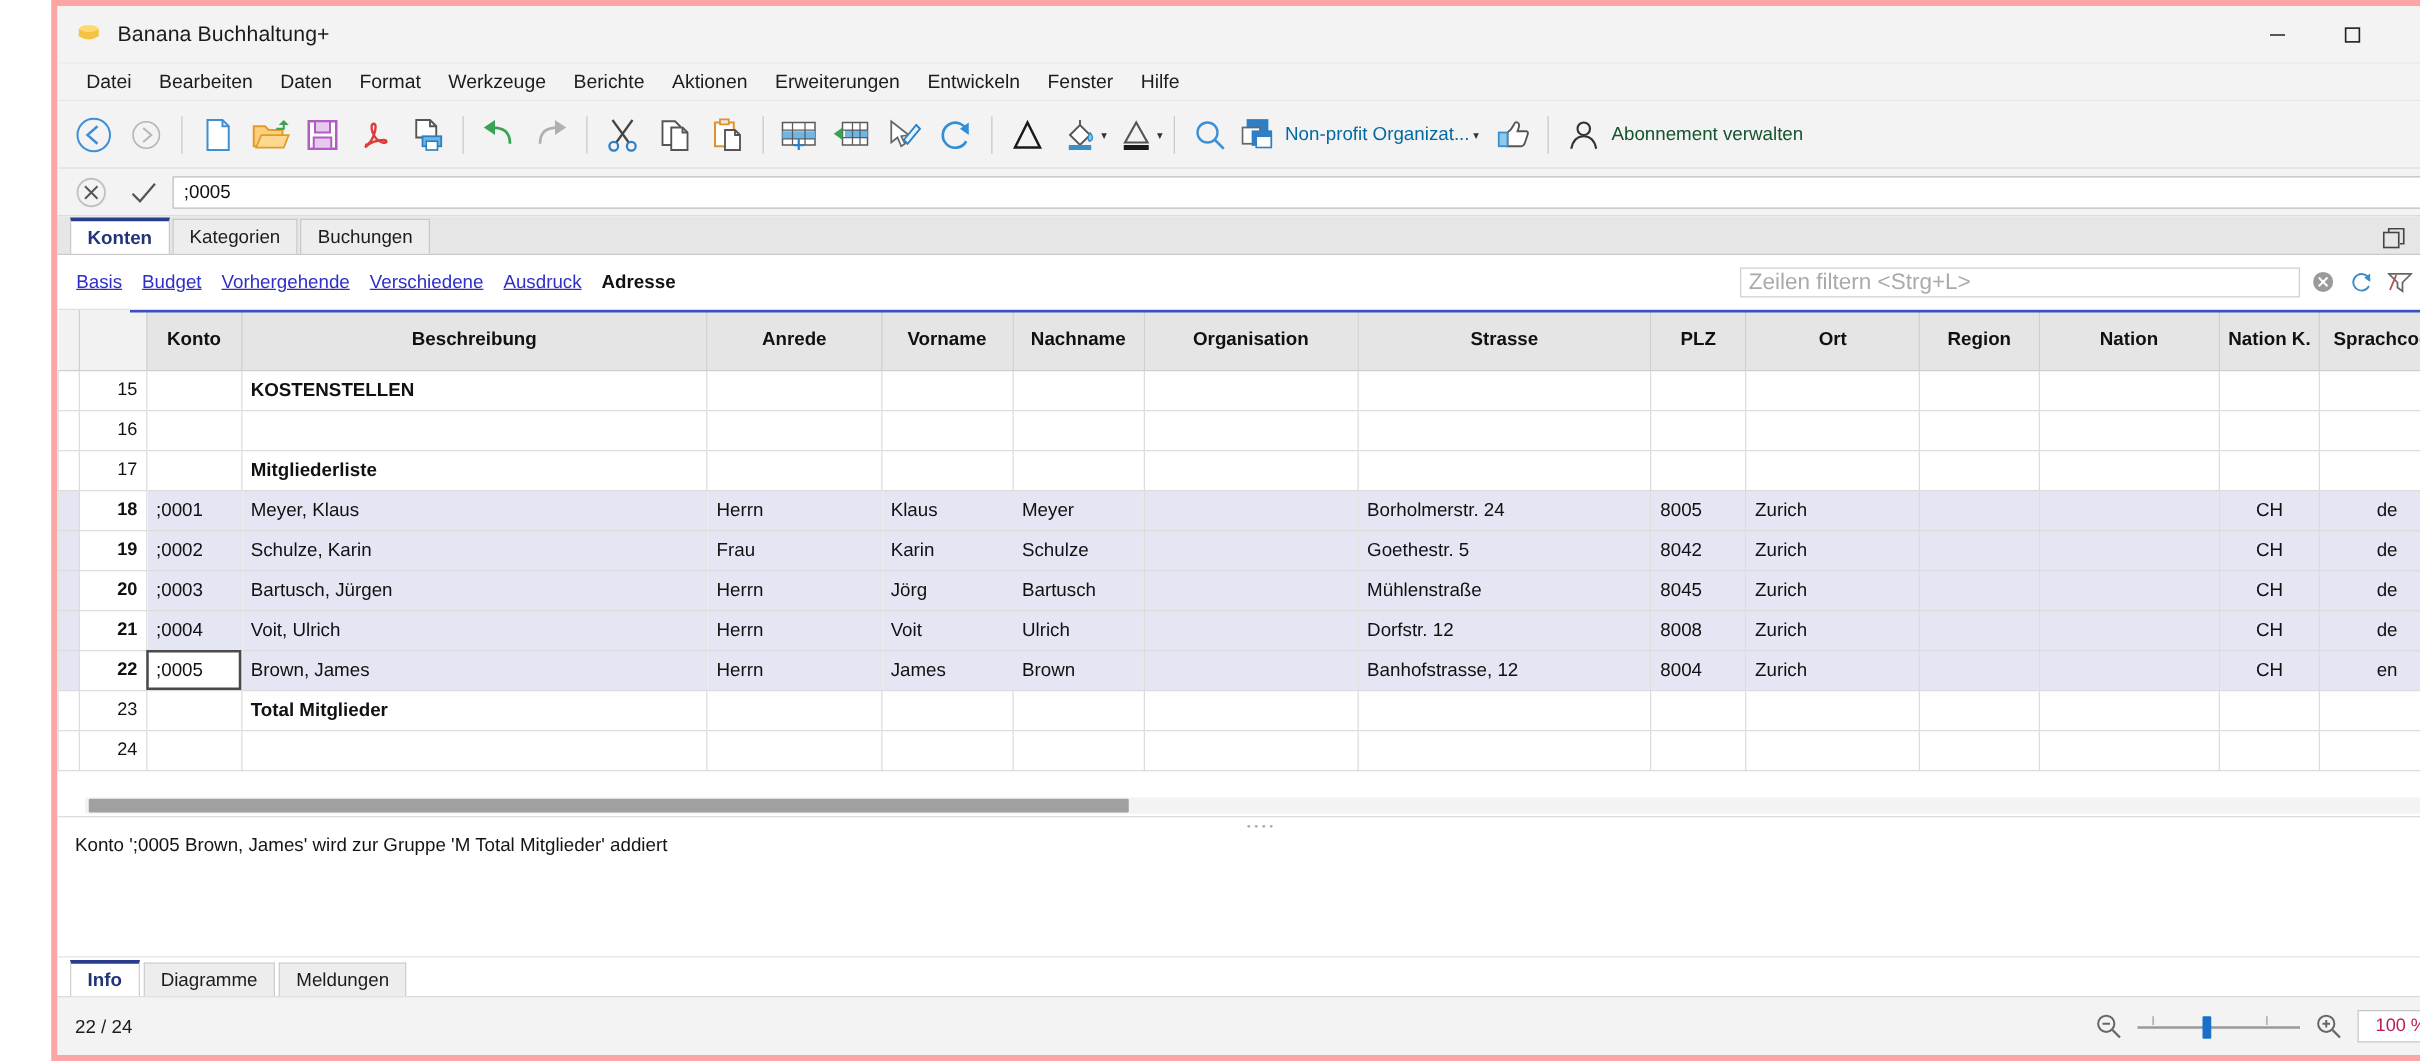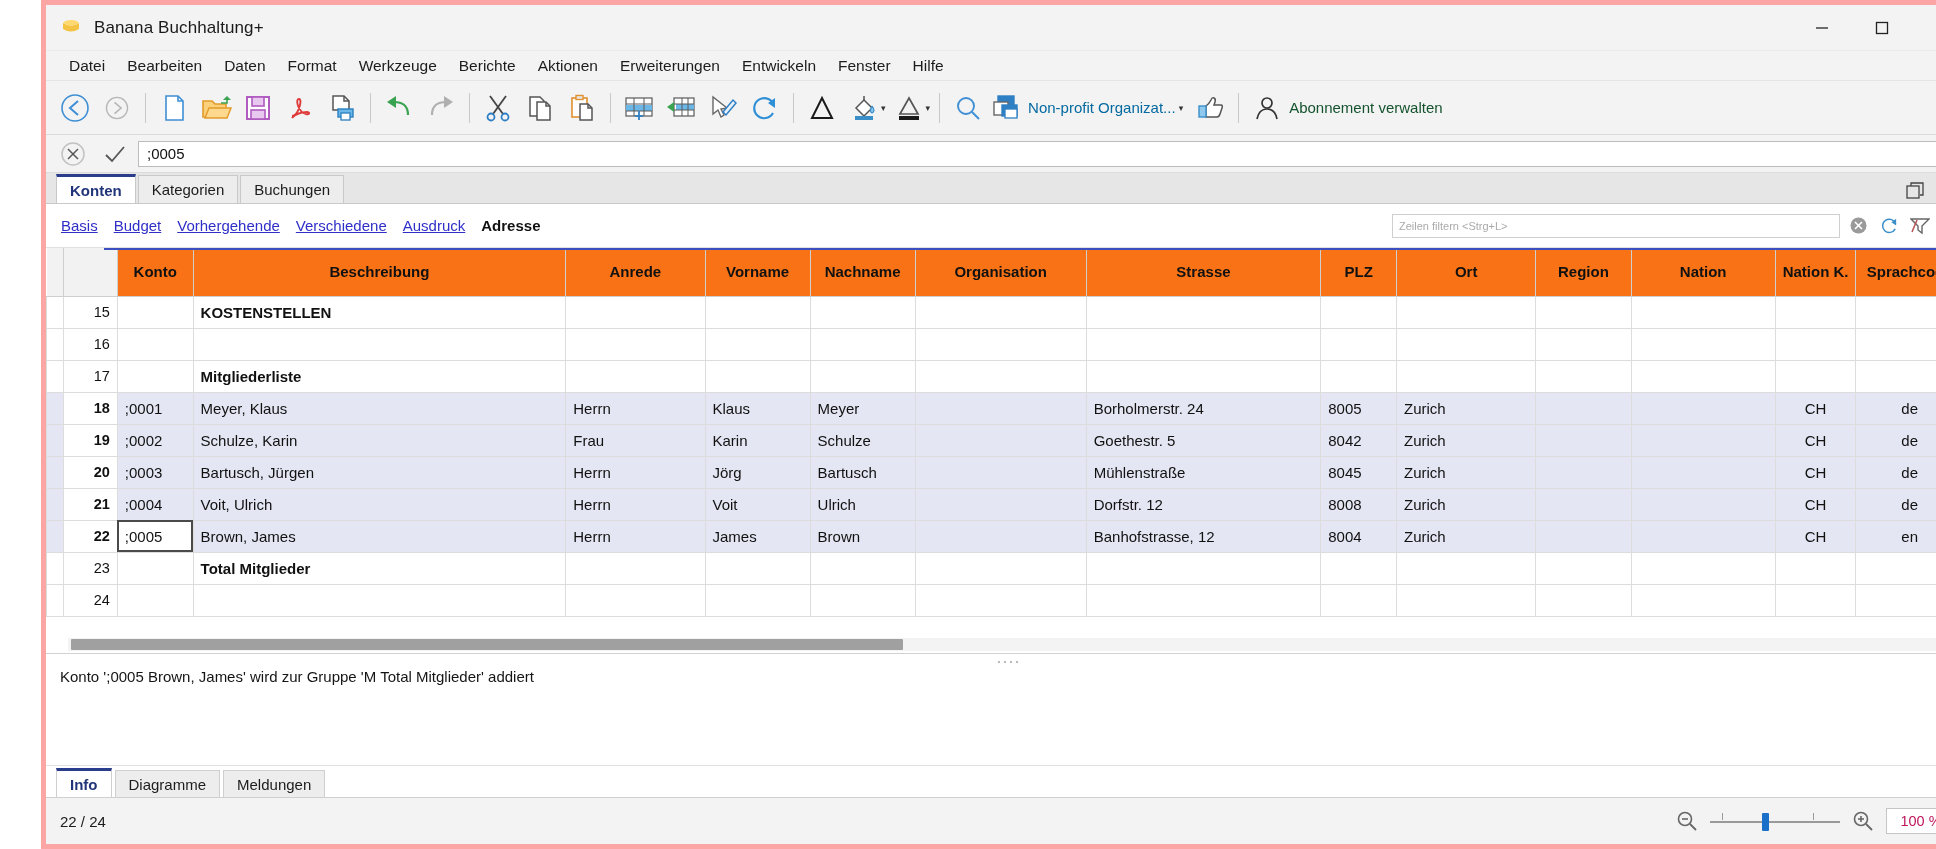"Zeilen filtern <Strg+L>" .filter-input { font-size: 11px -> 18px }
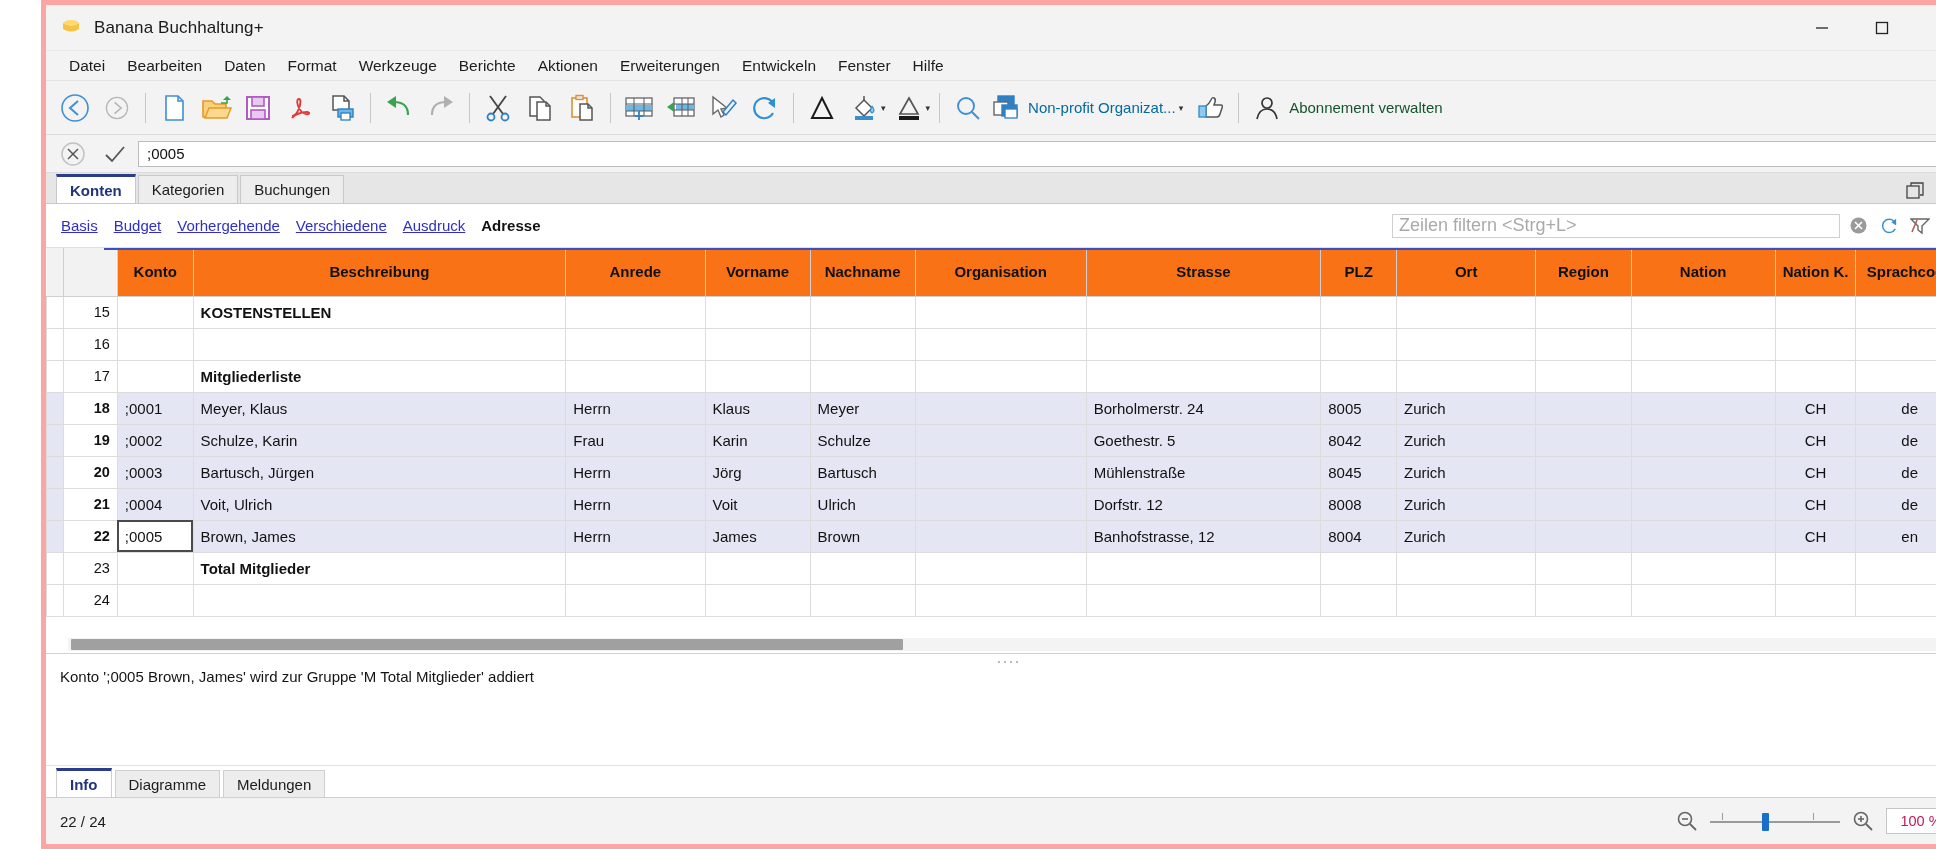"Konto" table.grid th { background: #f97316 -> #e5e5e5 }
